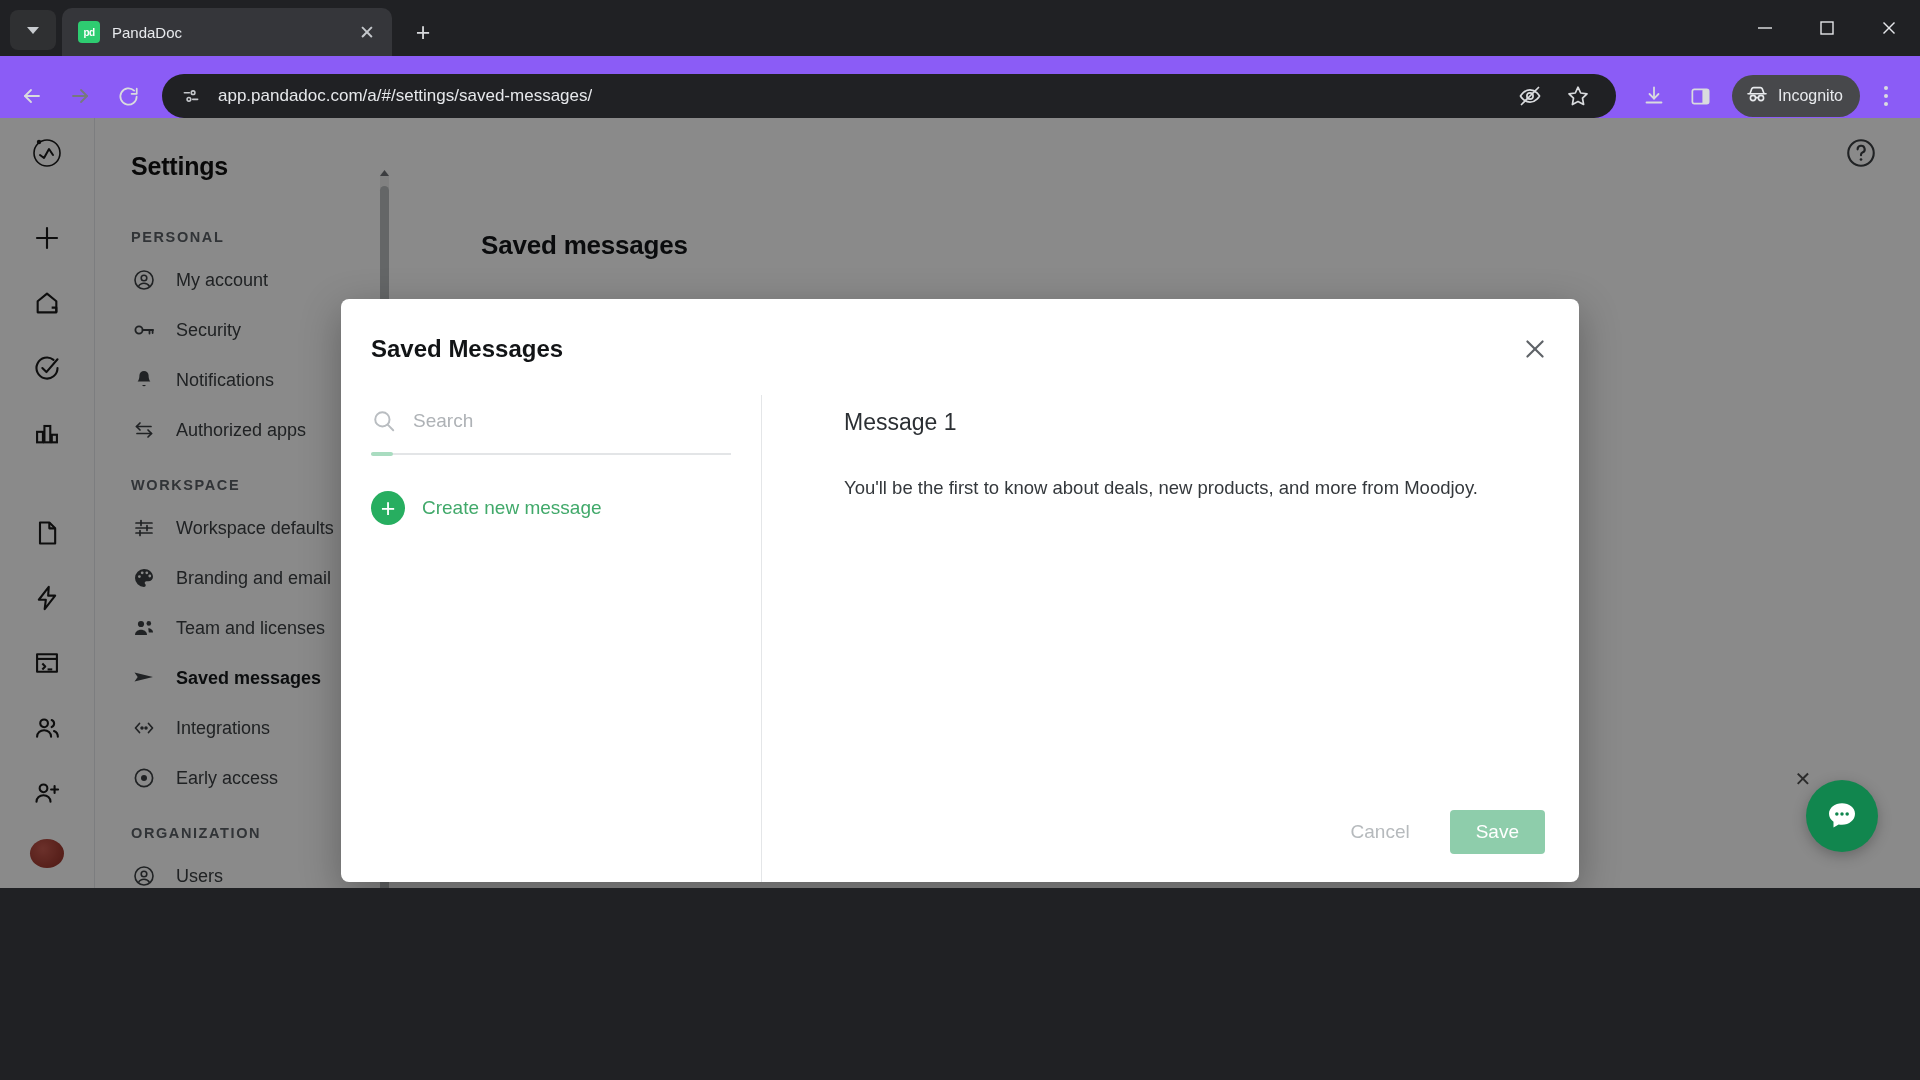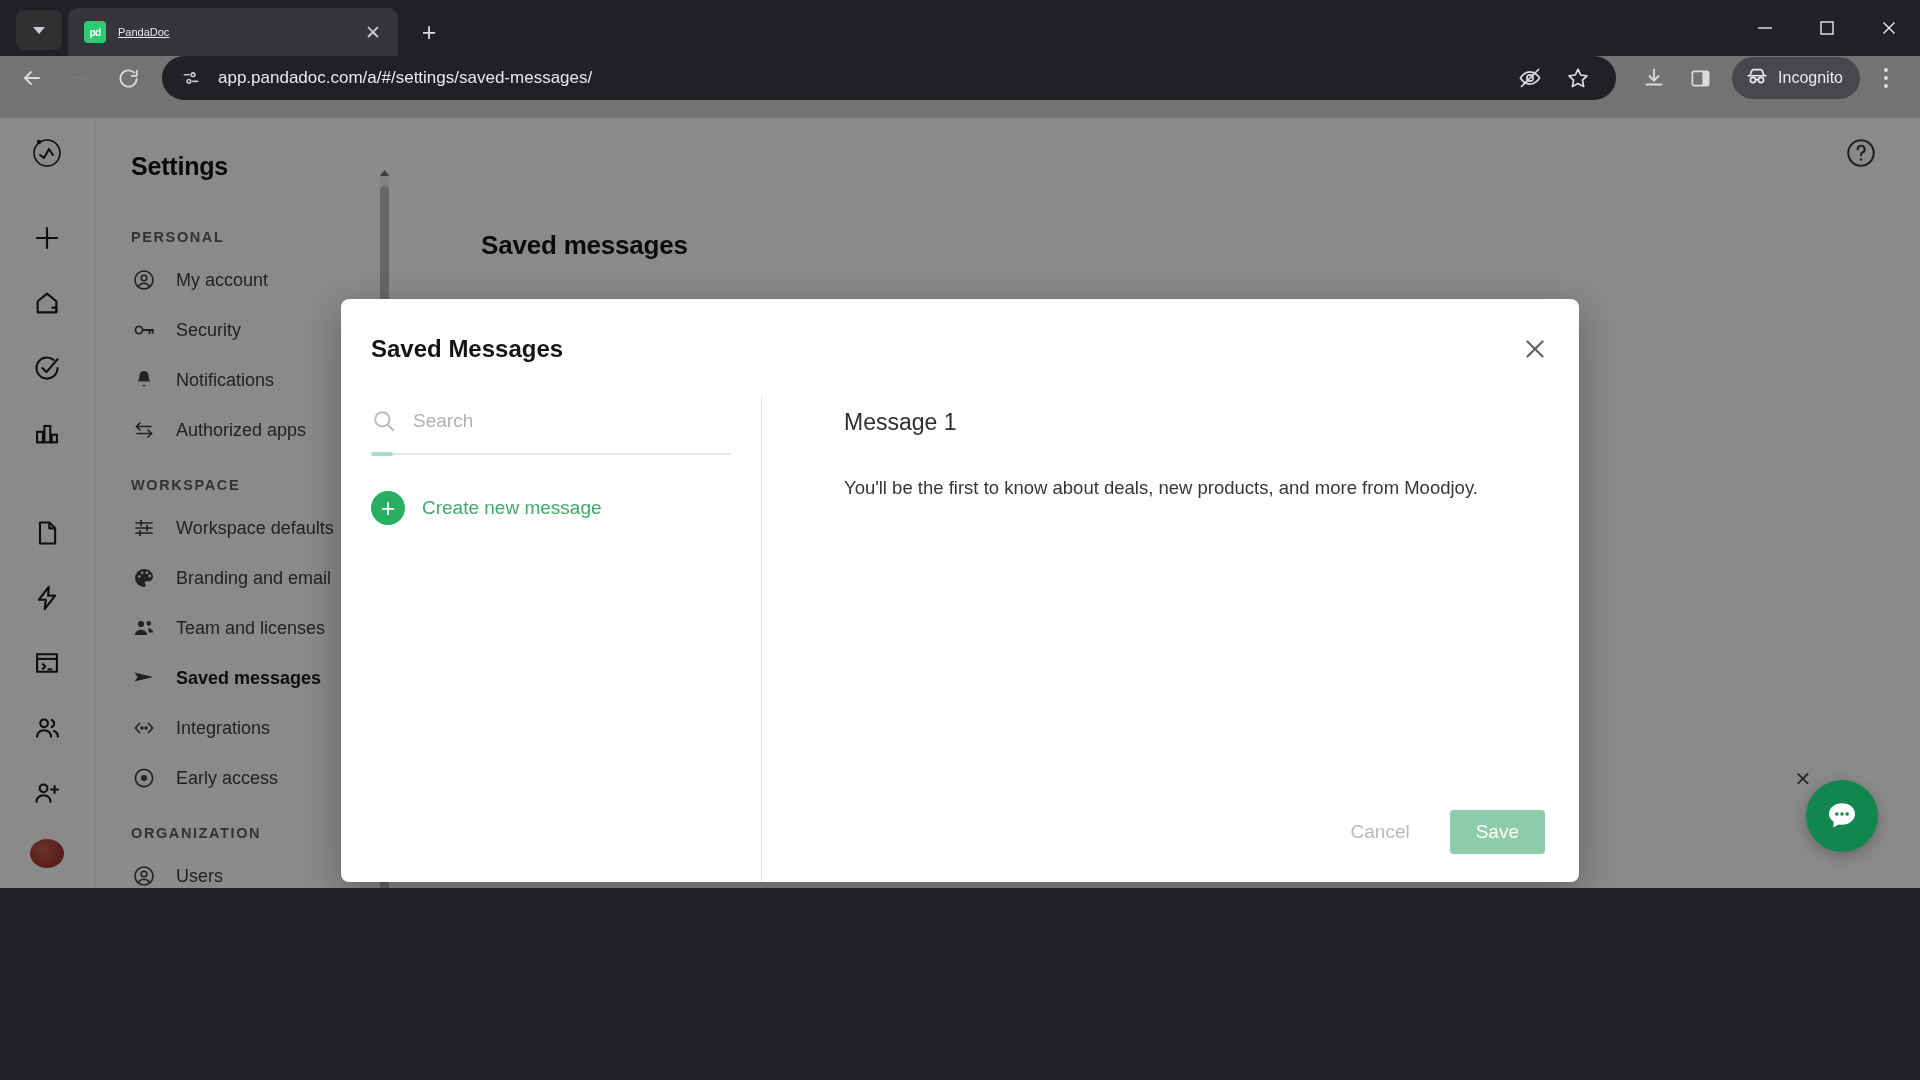"pd" .tabstrip { padding-left: 16px -> 10px }
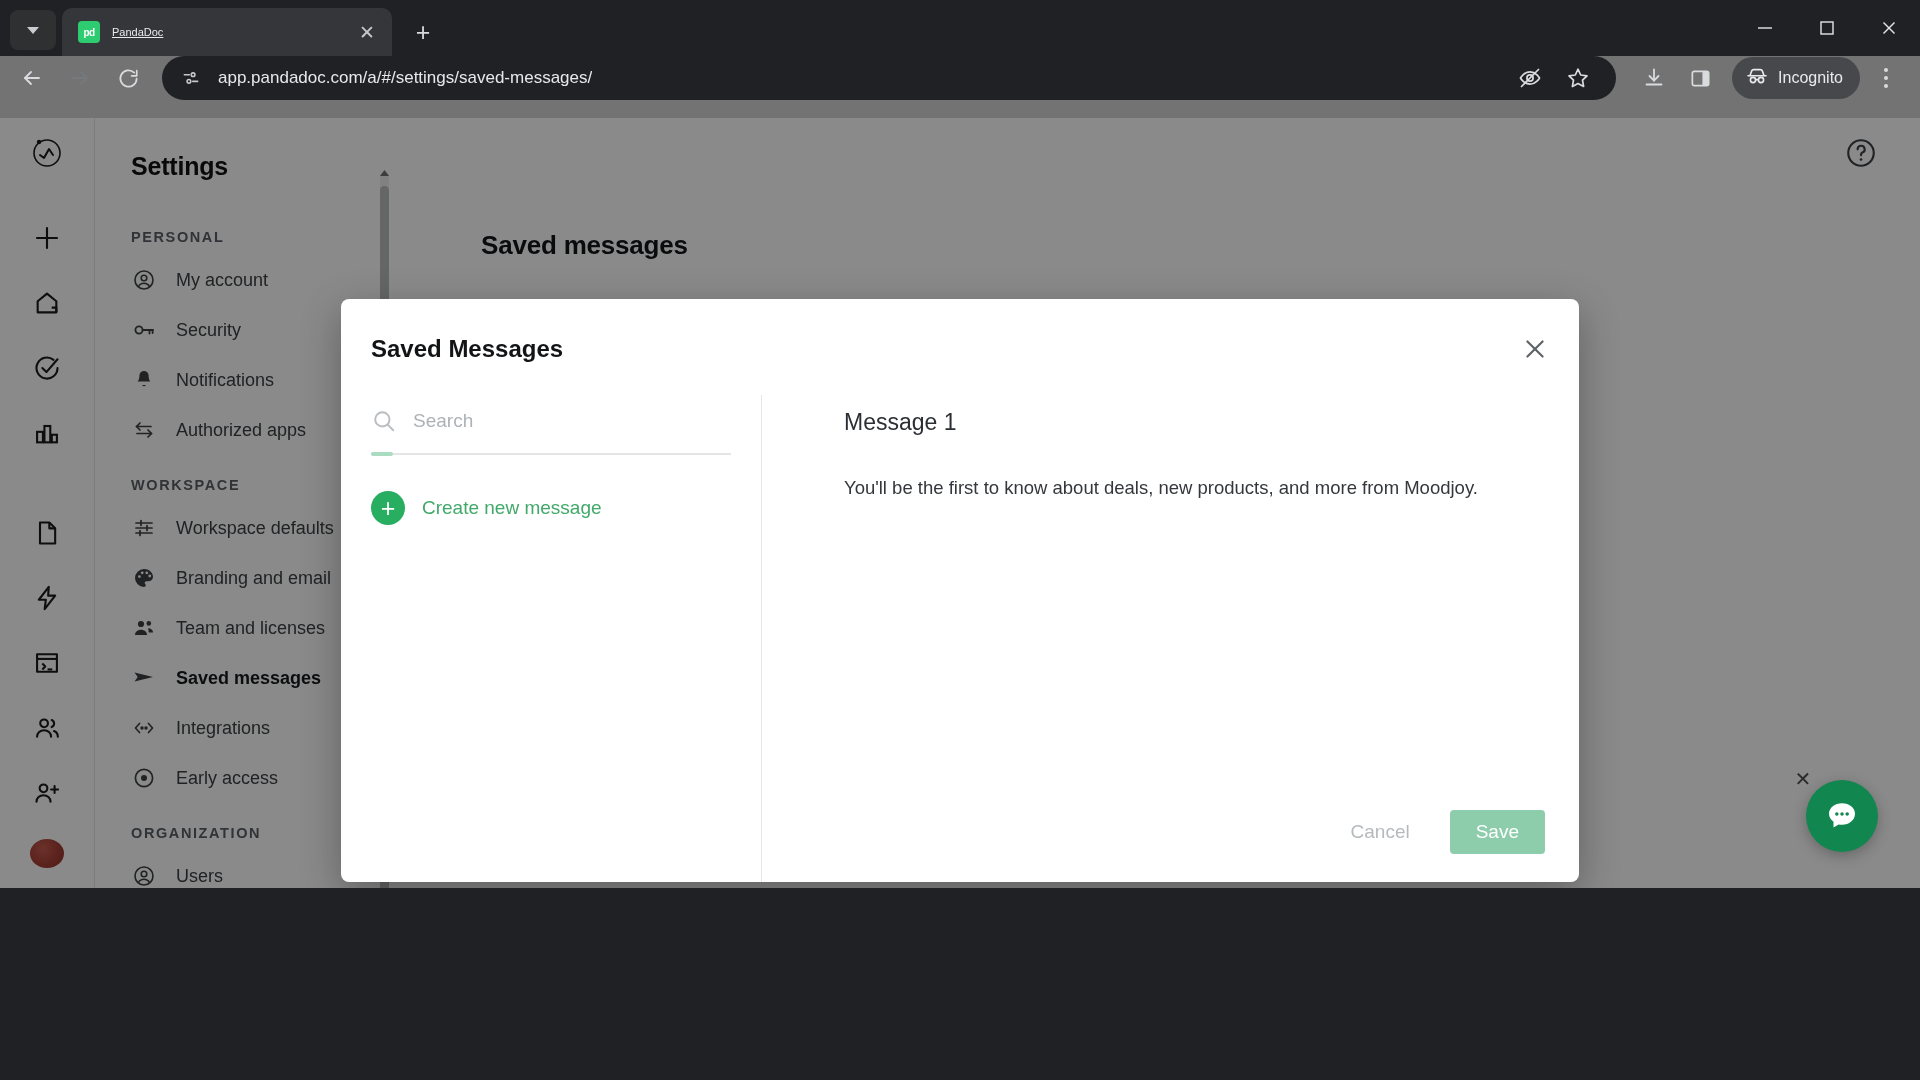"PandaDoc" .tab-title { font-size: 11px -> 15px; text-decoration: underline -> none }
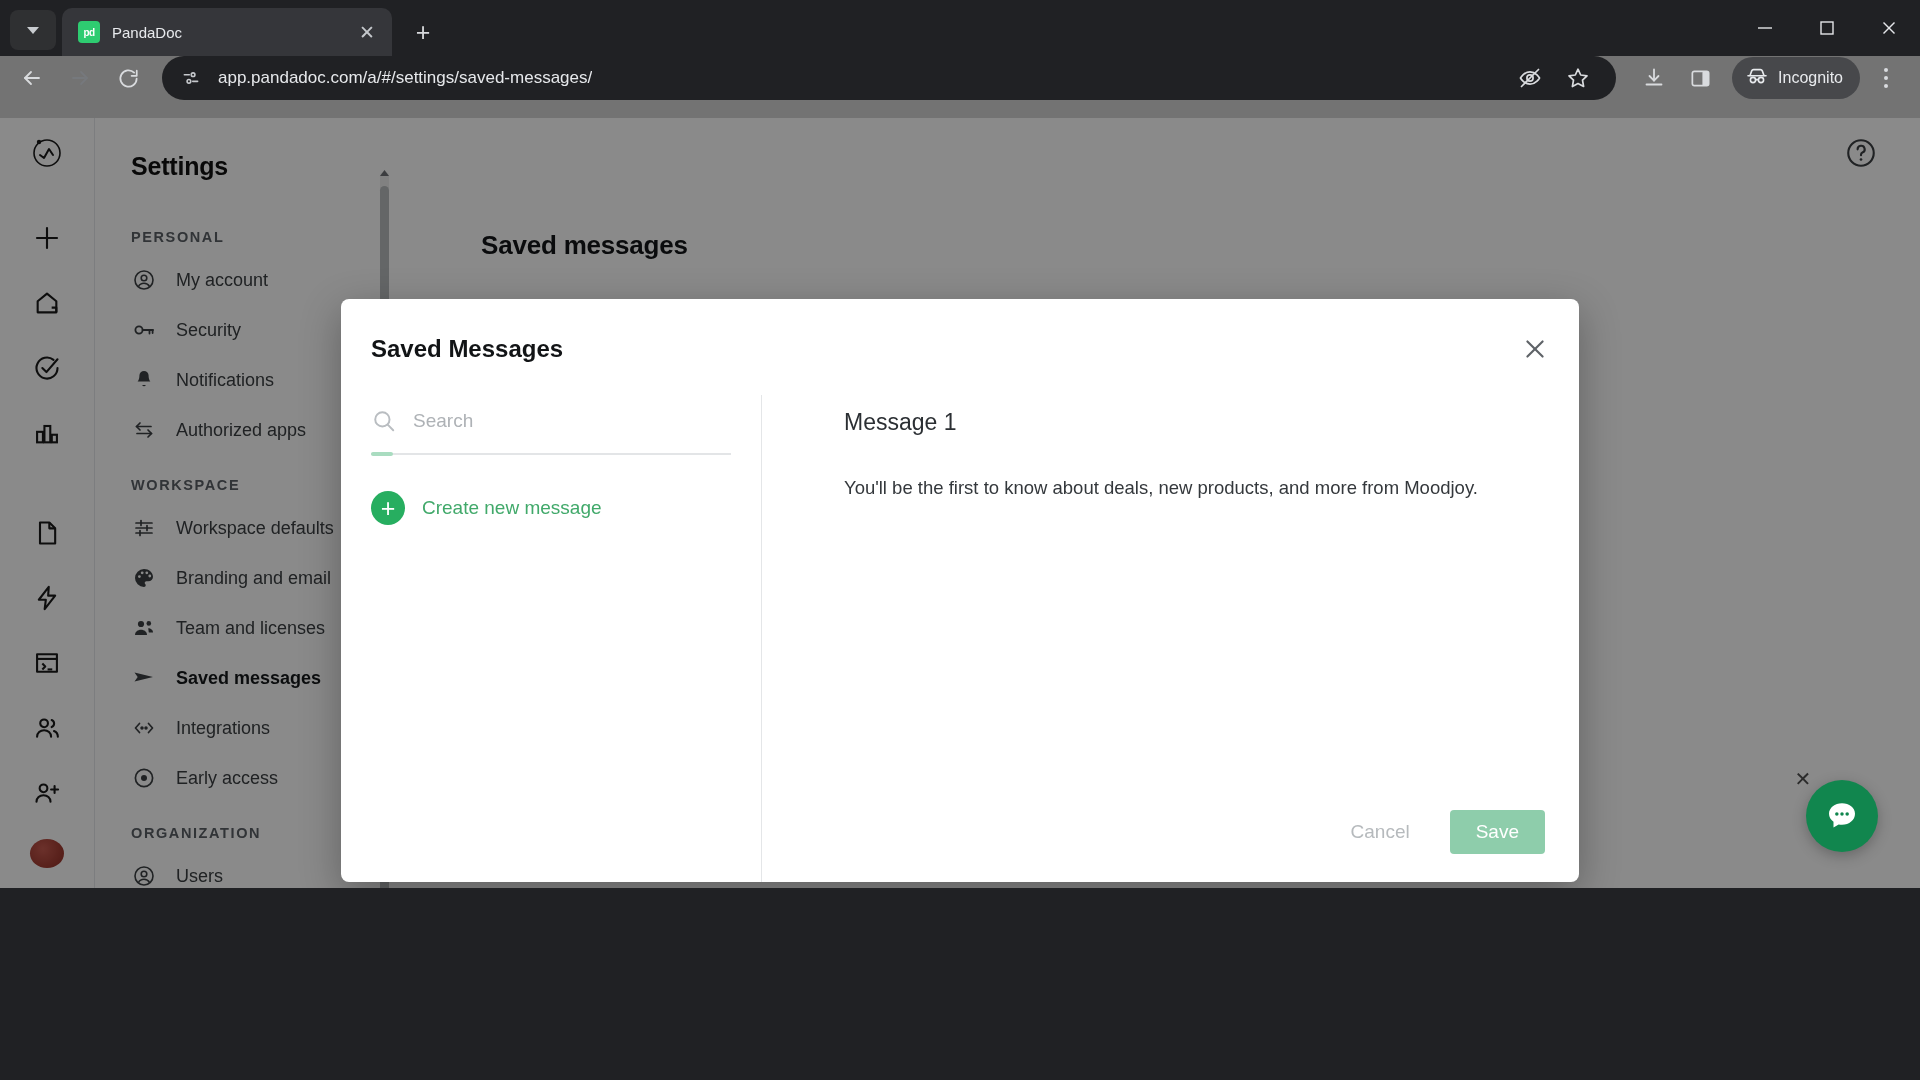"app.pandadoc.com/a/#/settings/saved-mess" .toolbar { align-items: flex-start -> flex-end; background: #737373 -> #8b5cf6 }
